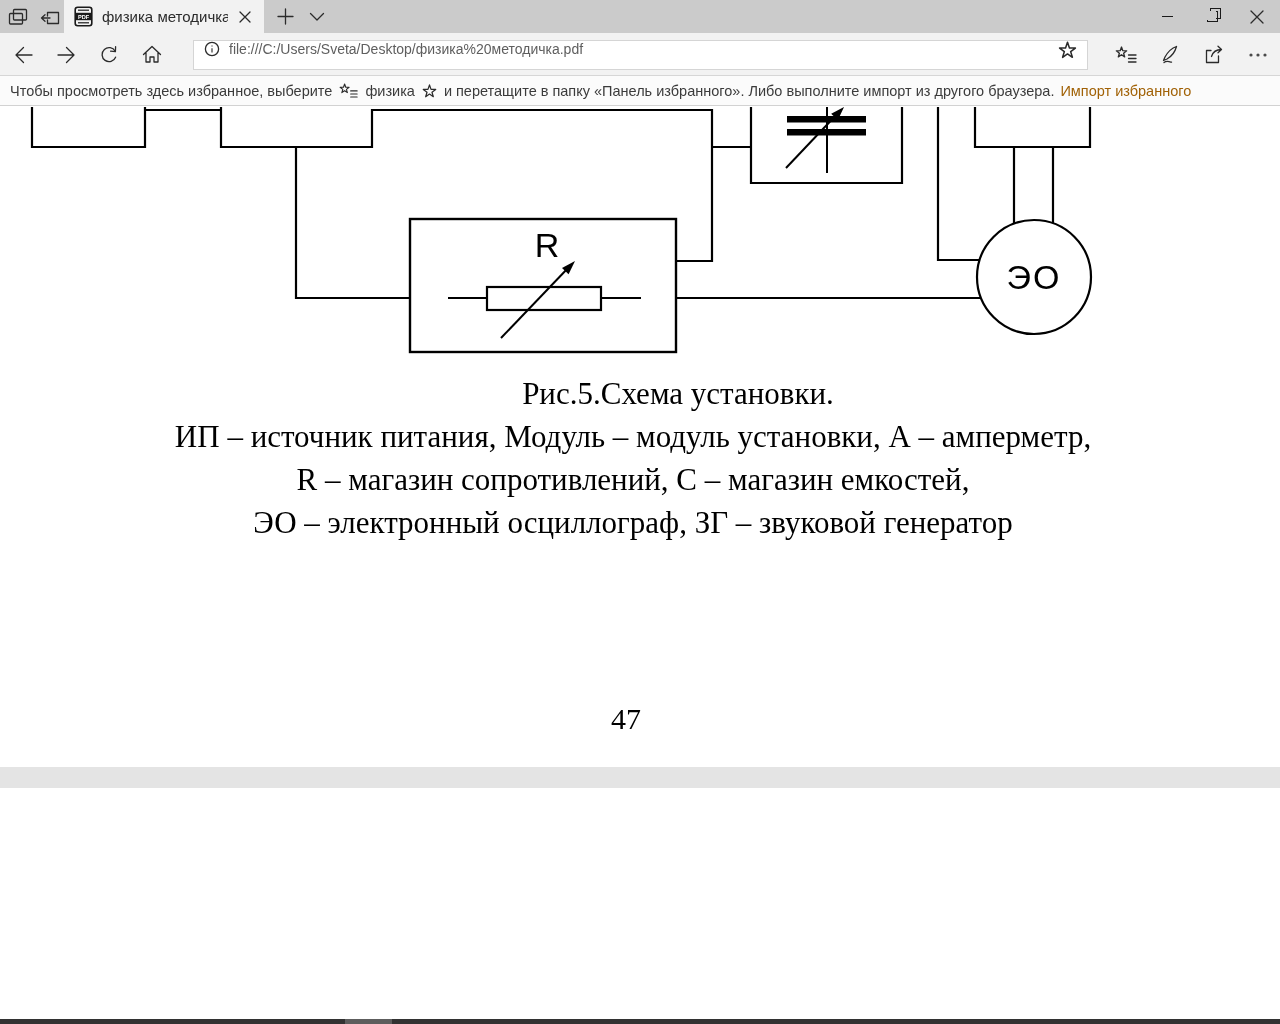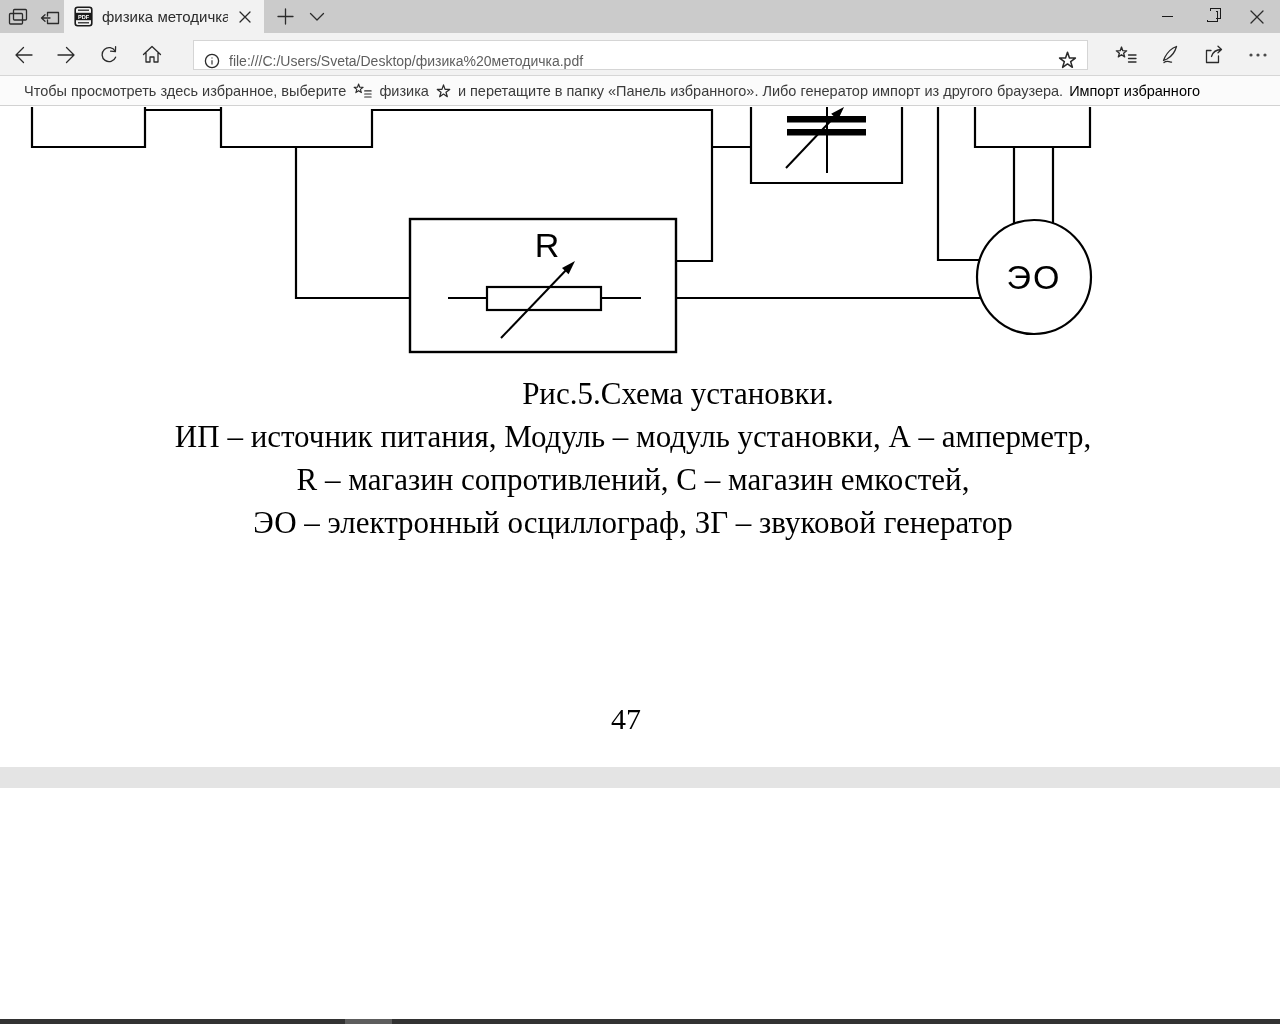"file:///C:/Users/Sveta/Desktop/физика%20" .urlfield { align-items: flex-end -> flex-start }
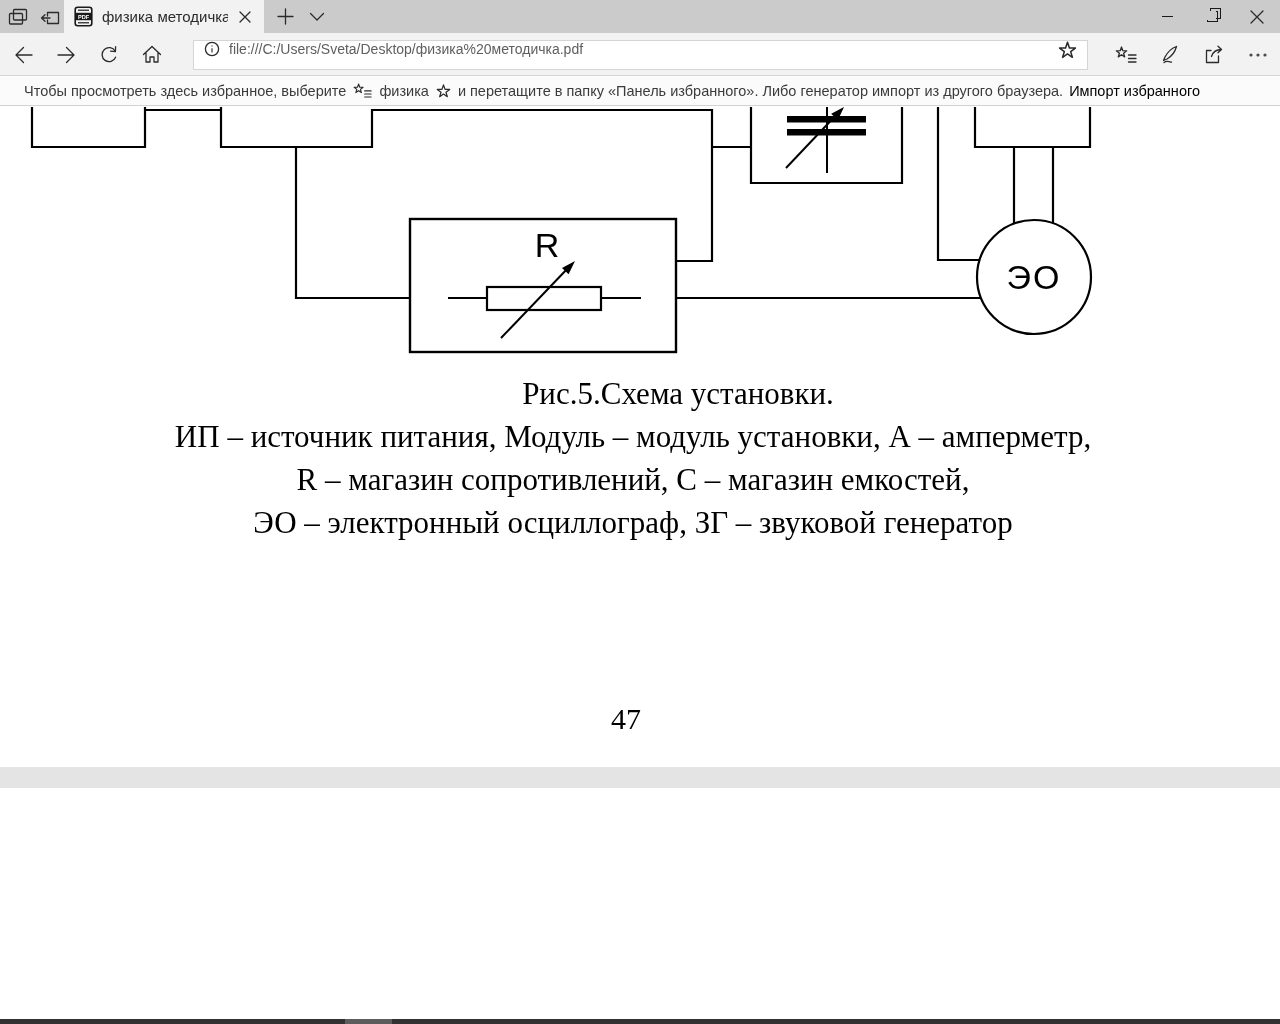"Чтобы просмотреть здесь избранное," .favbar { padding: 0 0 0 24px -> 0 0 0 10px }
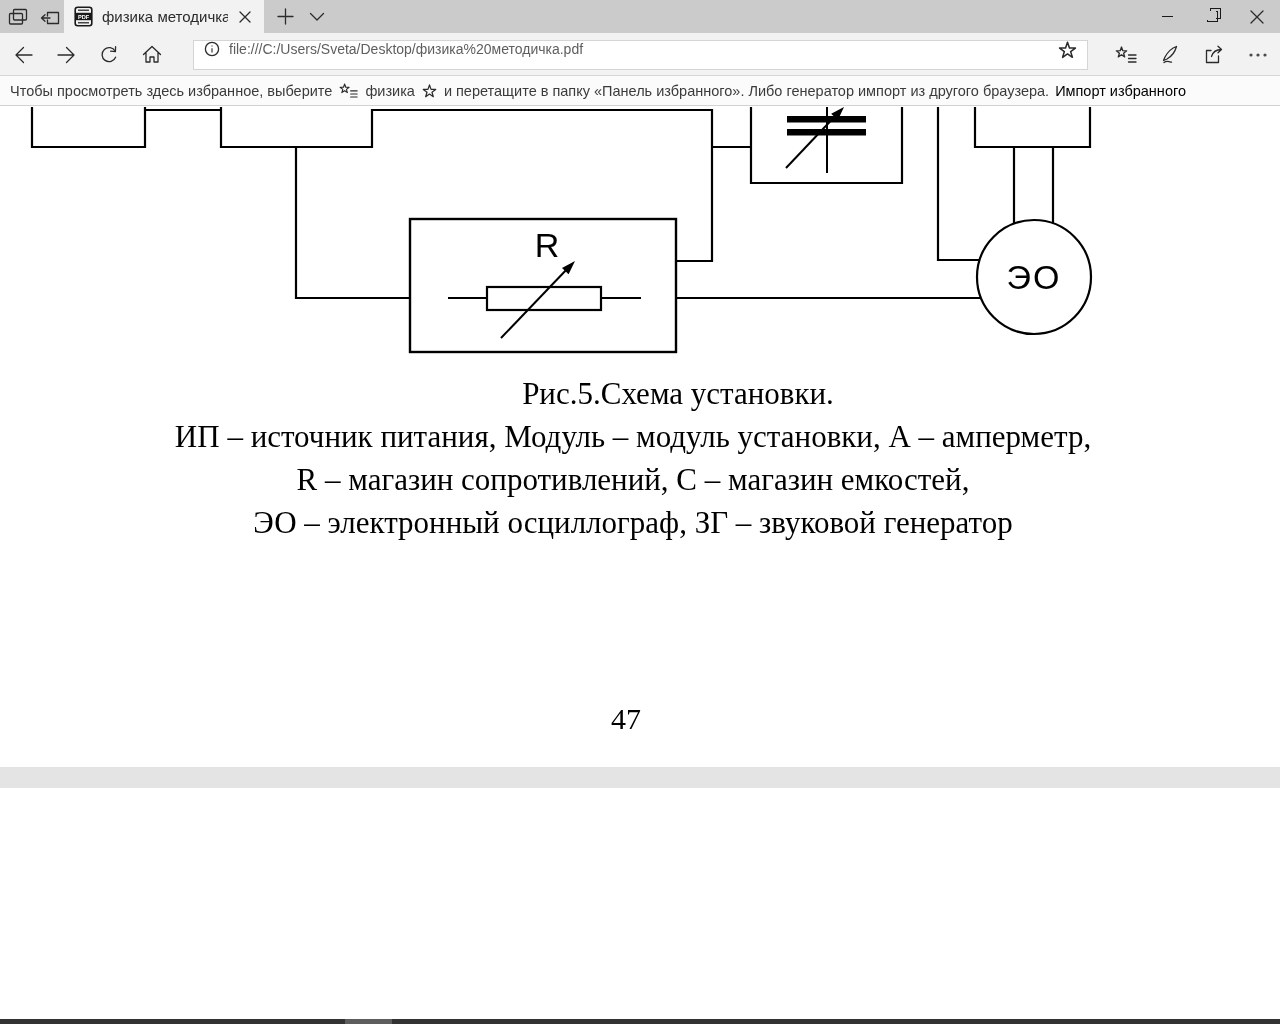"и перетащите в папку «Панель" span { text: генератор -> выполните }
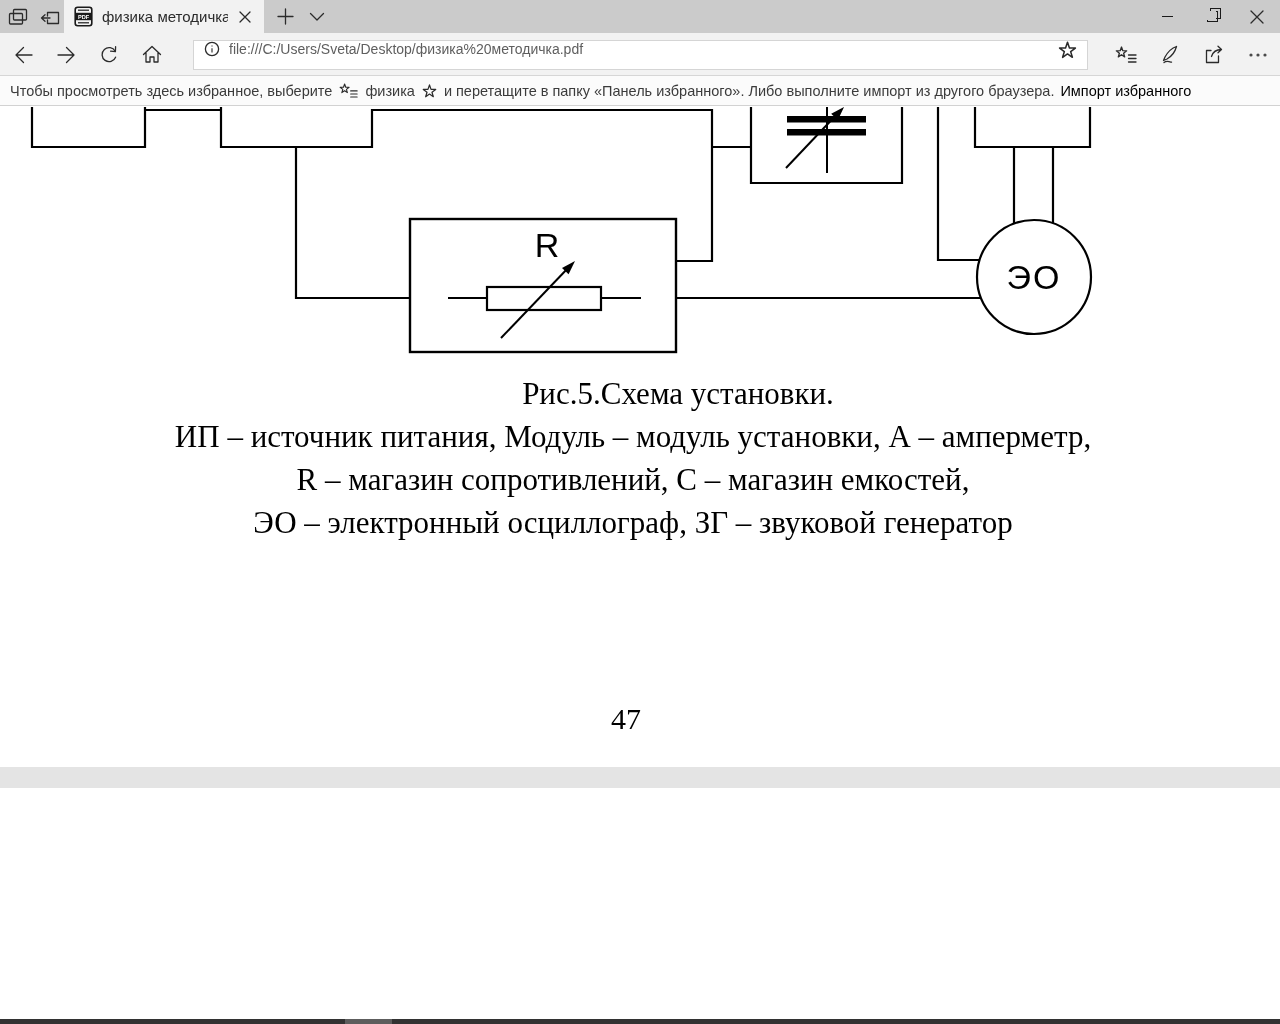"Импорт избранного" .fav-link { color: #000000 -> #a16207 }
